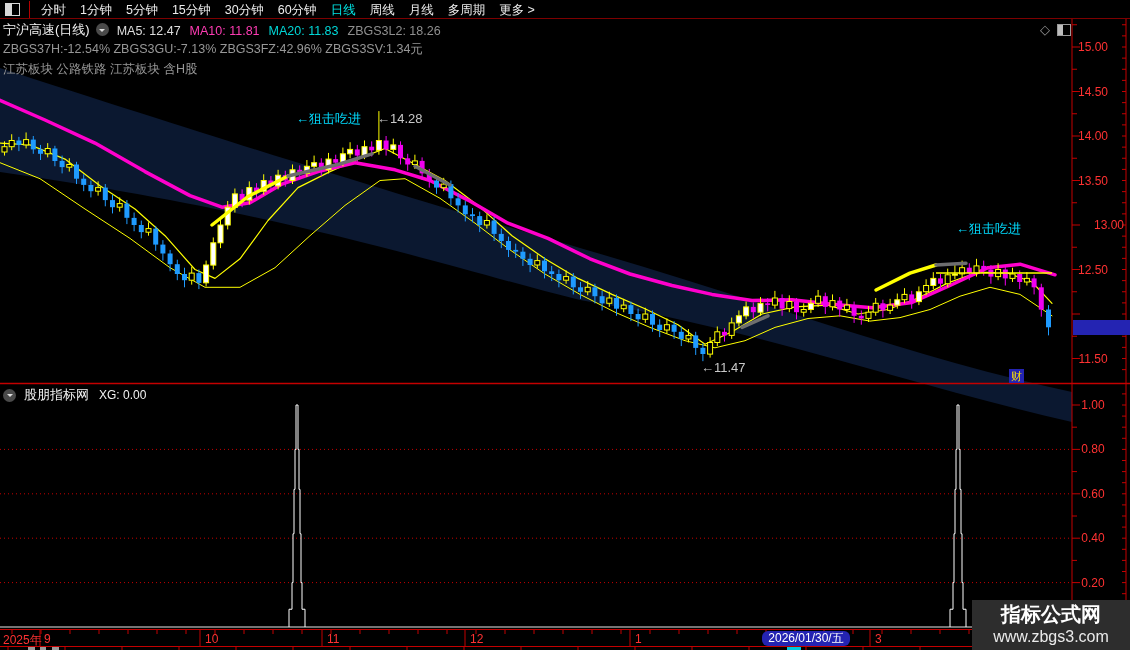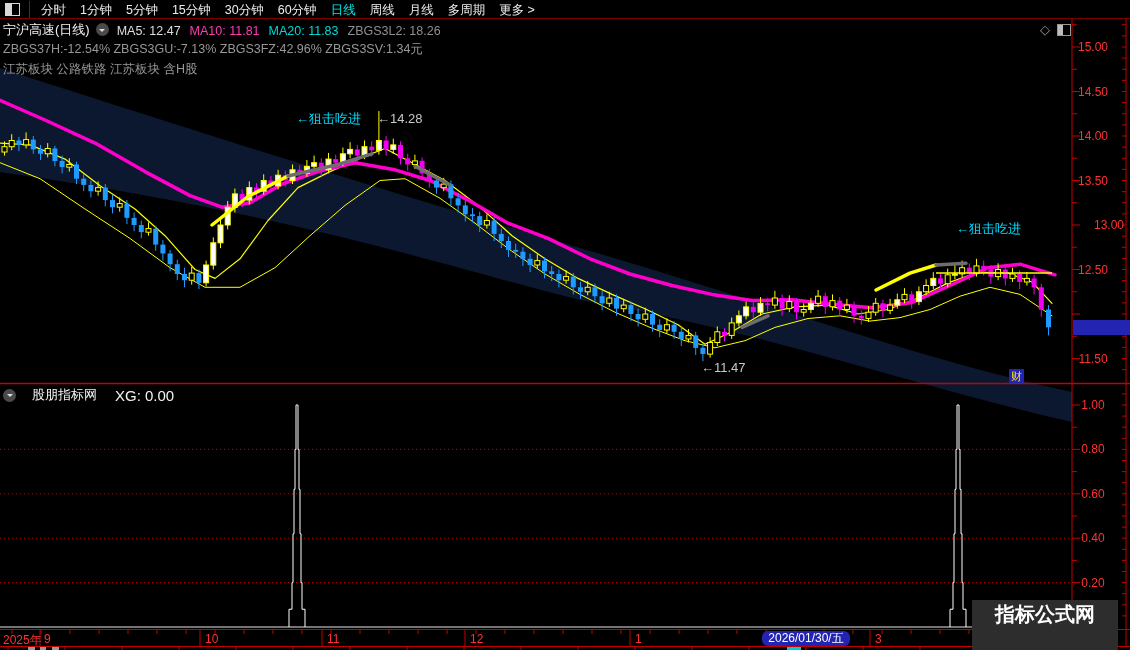"股朋指标网" .subhdr { gap: 8px -> none }
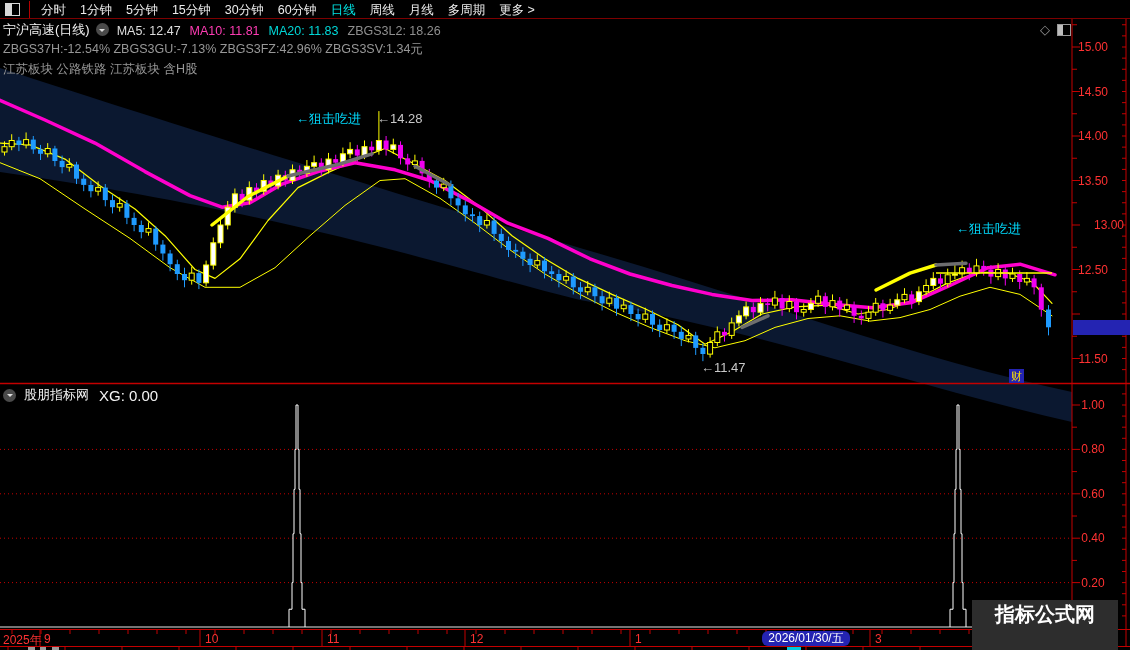"XG: 0.00" .subval { font-size: 15px -> 12px }
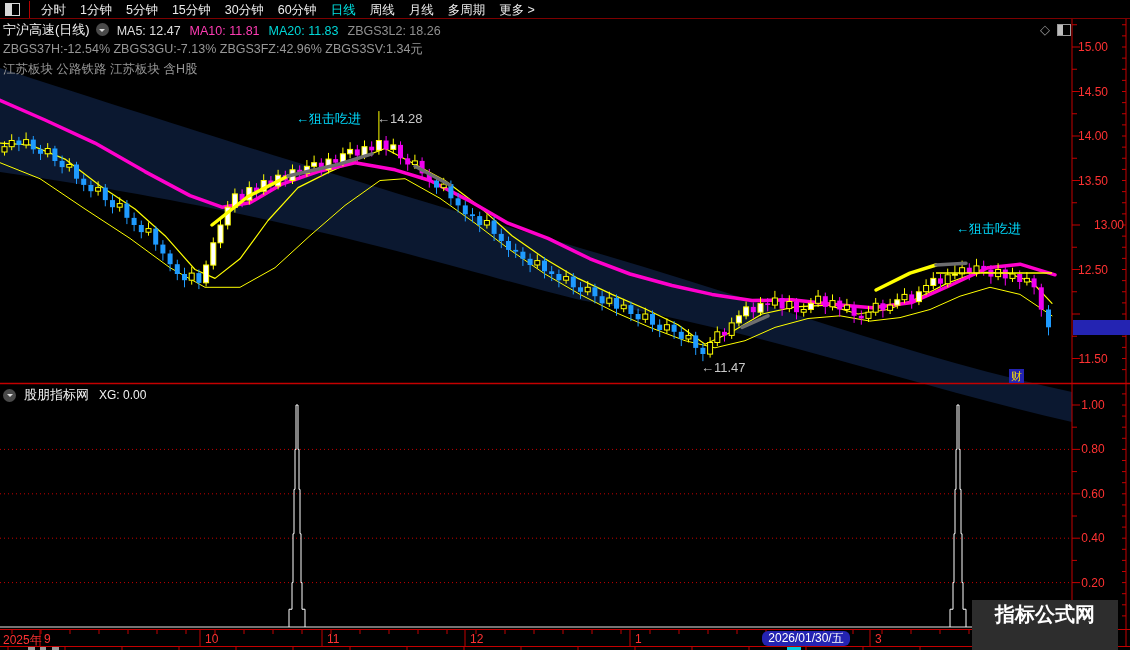"指标公式网" .watermark { width: 146px -> 158px }
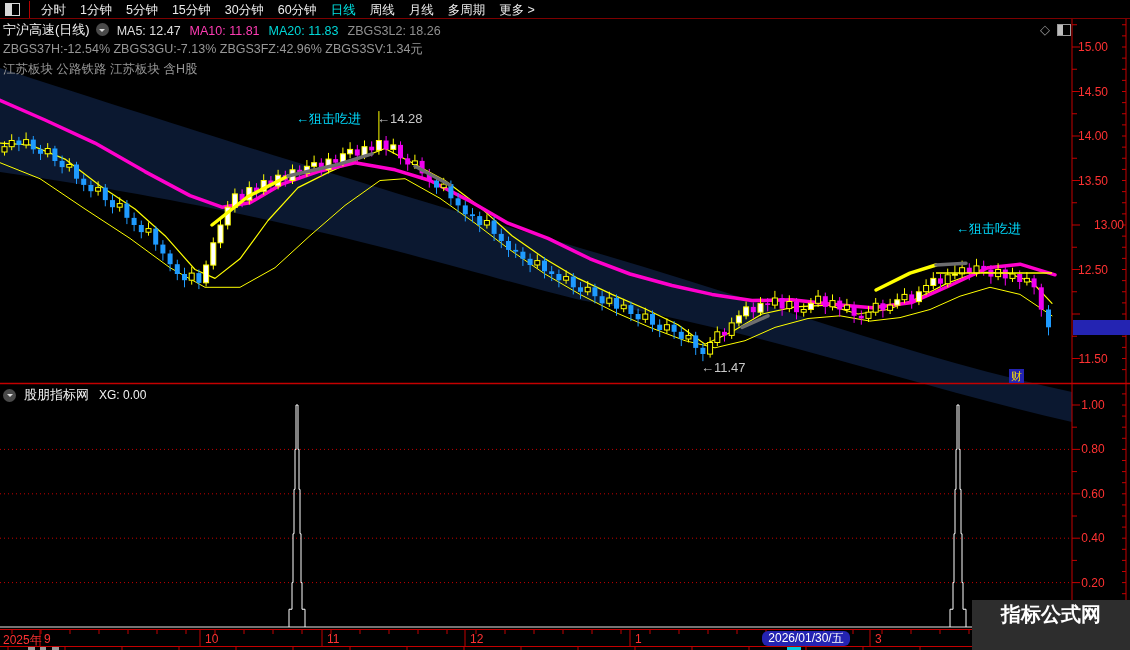"www.zbgs3.com" div.wm2 { html: none -> <div>www.zbgs3.com</div> }
